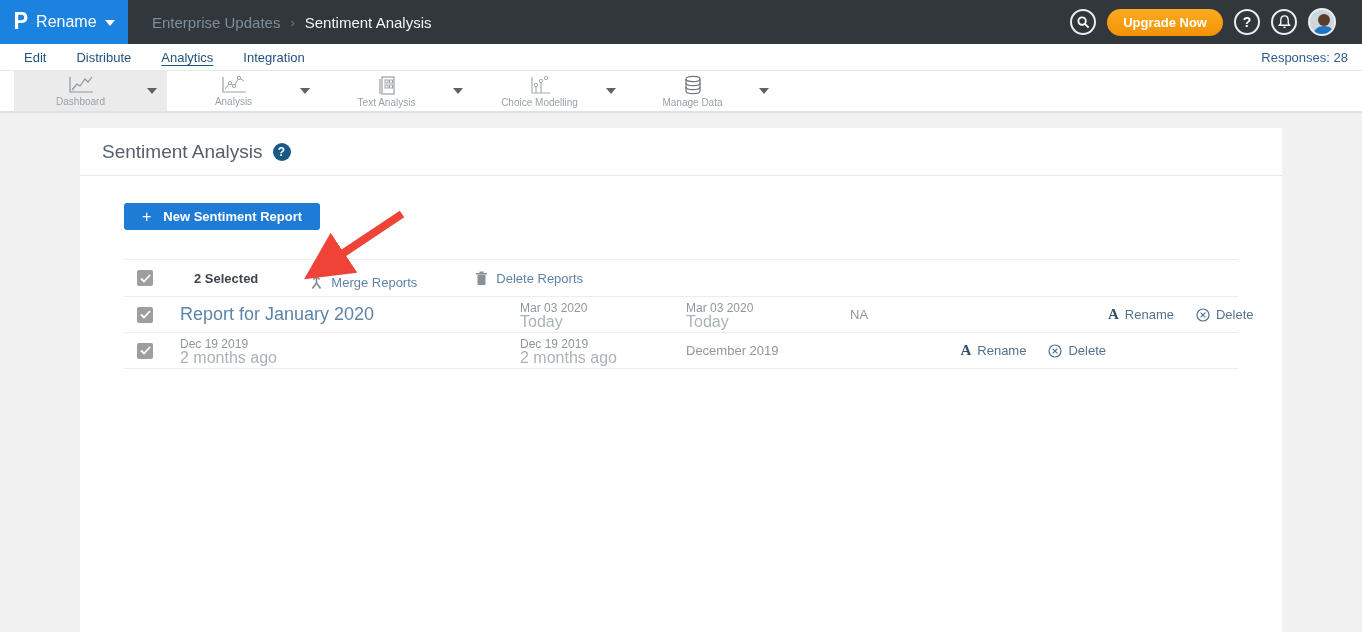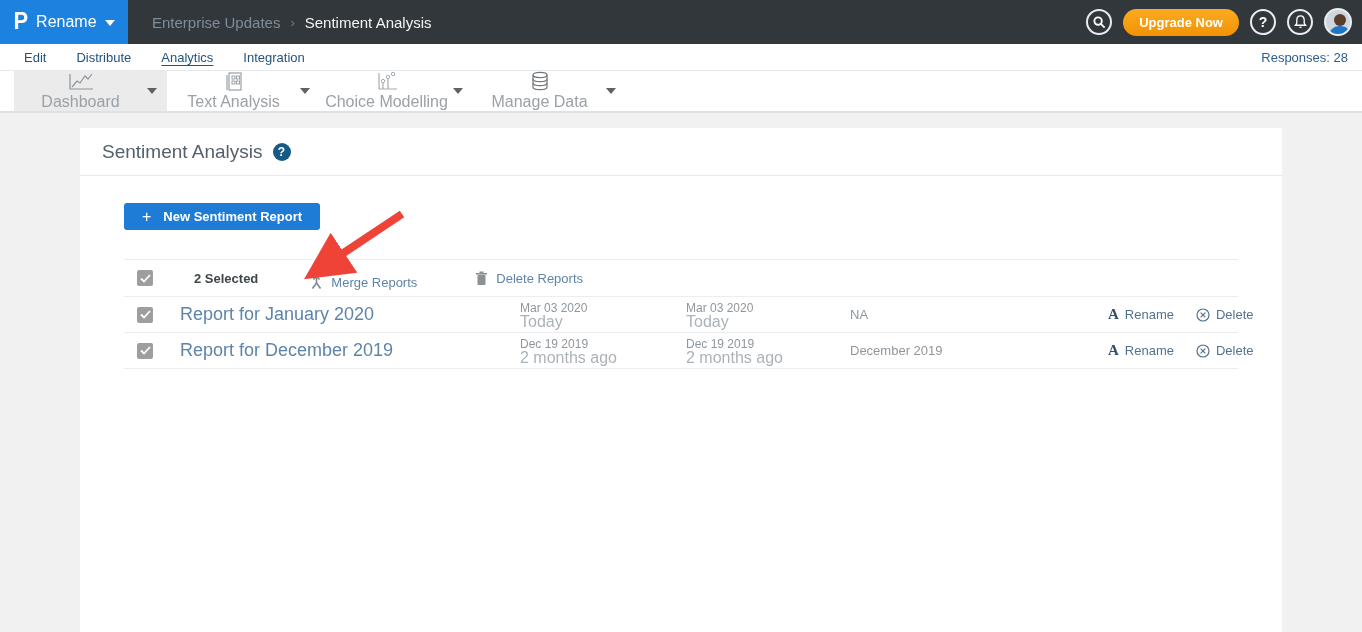"Upgrade Now" .topbar-right { right: 10px -> 26px }
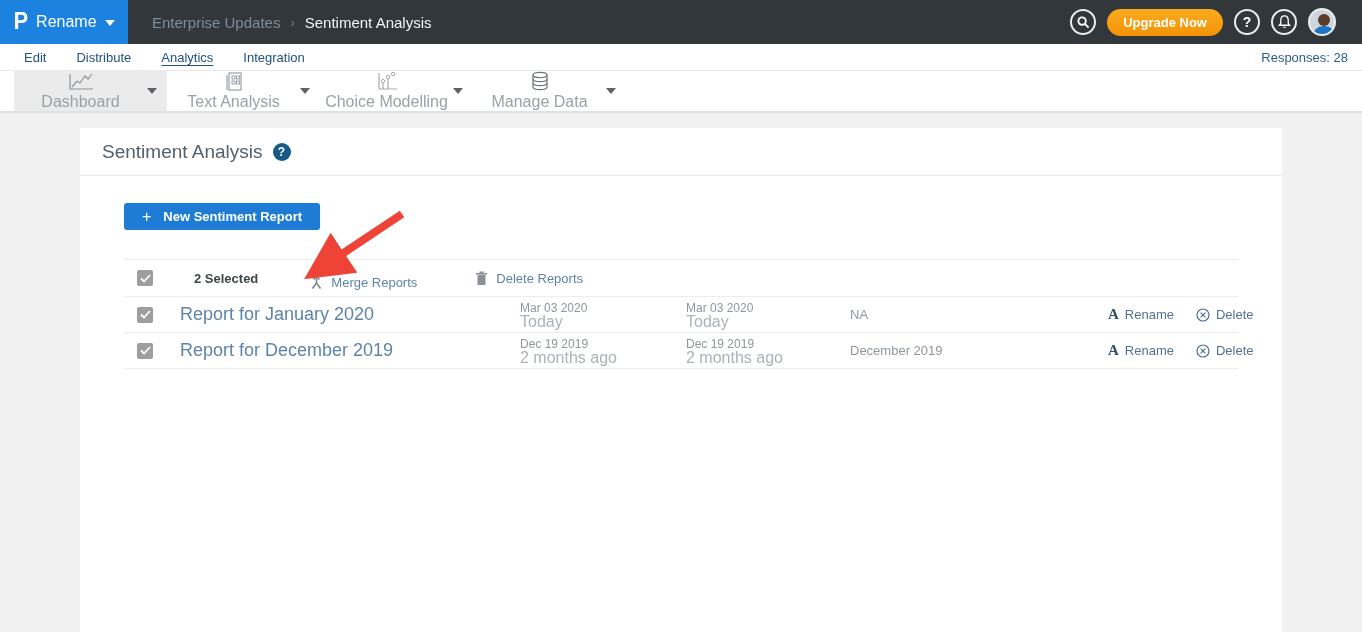"Dashboard" .tool-label { font-size: 16px -> 10px }
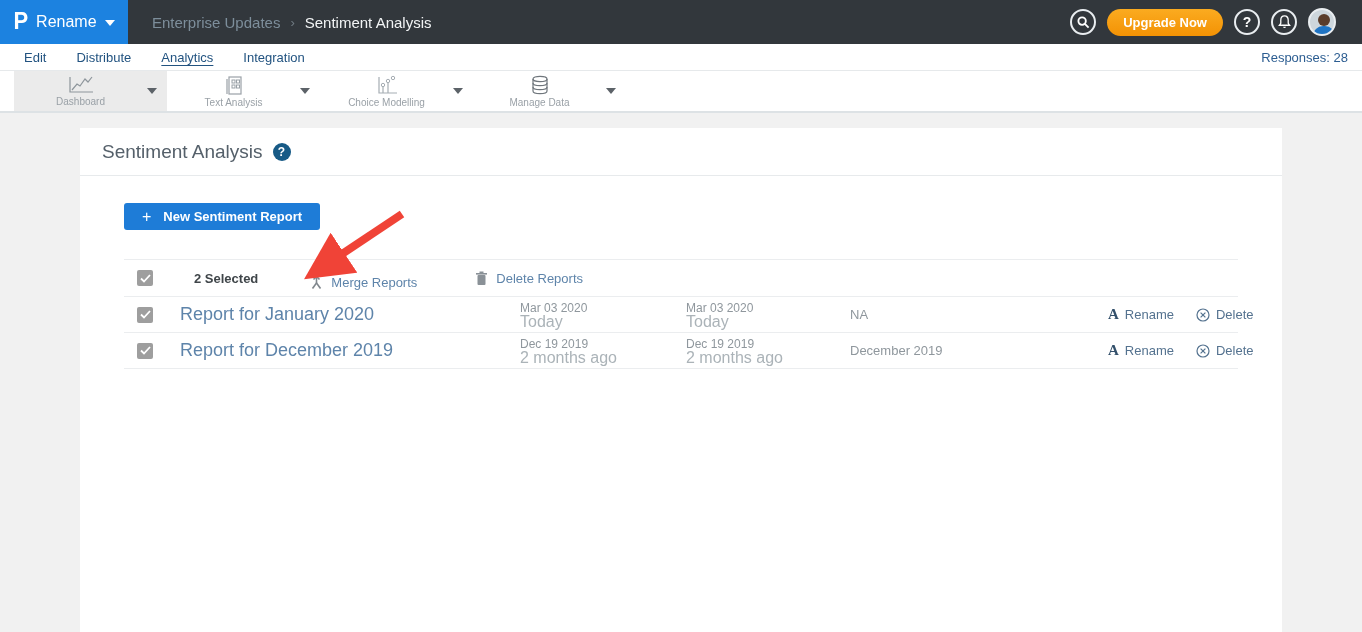"Analysis" div.tool-item { html: none -> <div> <div> <span> <svg> <polyline></polyline> <polyline></polyline> <circle></circle> <circle></circle> <circle></circle> </svg> </span> <span>Analysis</span> </div> <span></span> </div> }
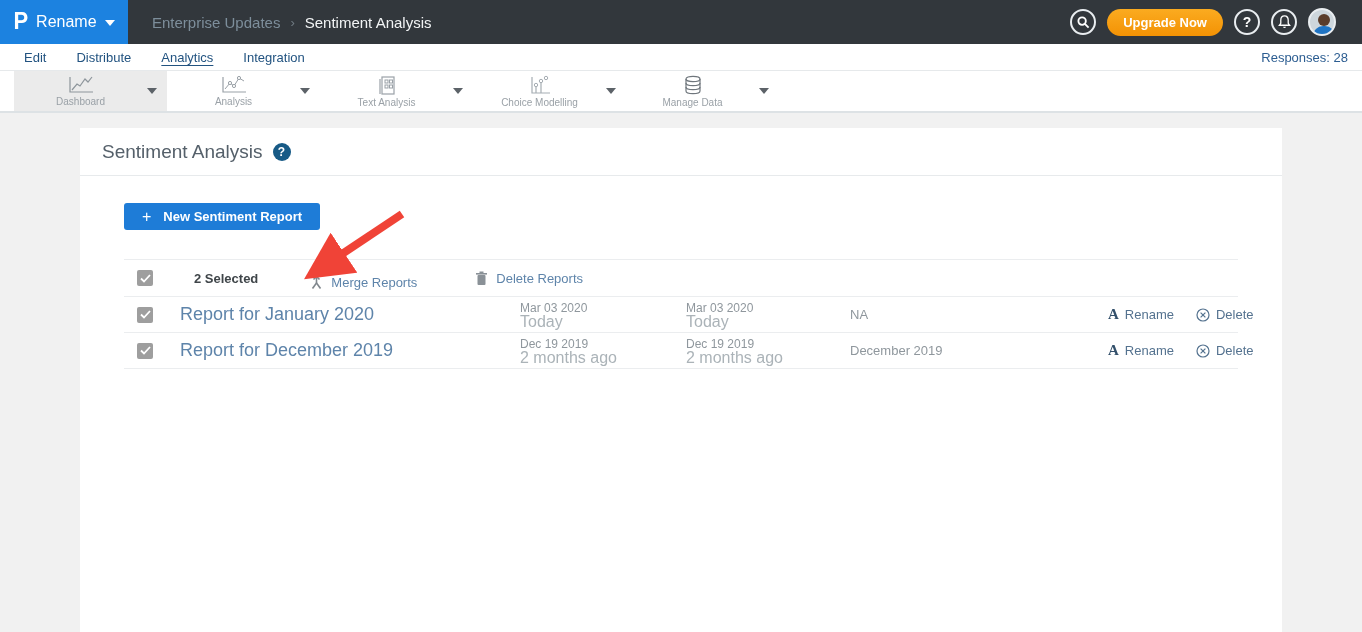"Report for December 2019" span.report-link { html: <span>Report for December 2019</span> -> none }
